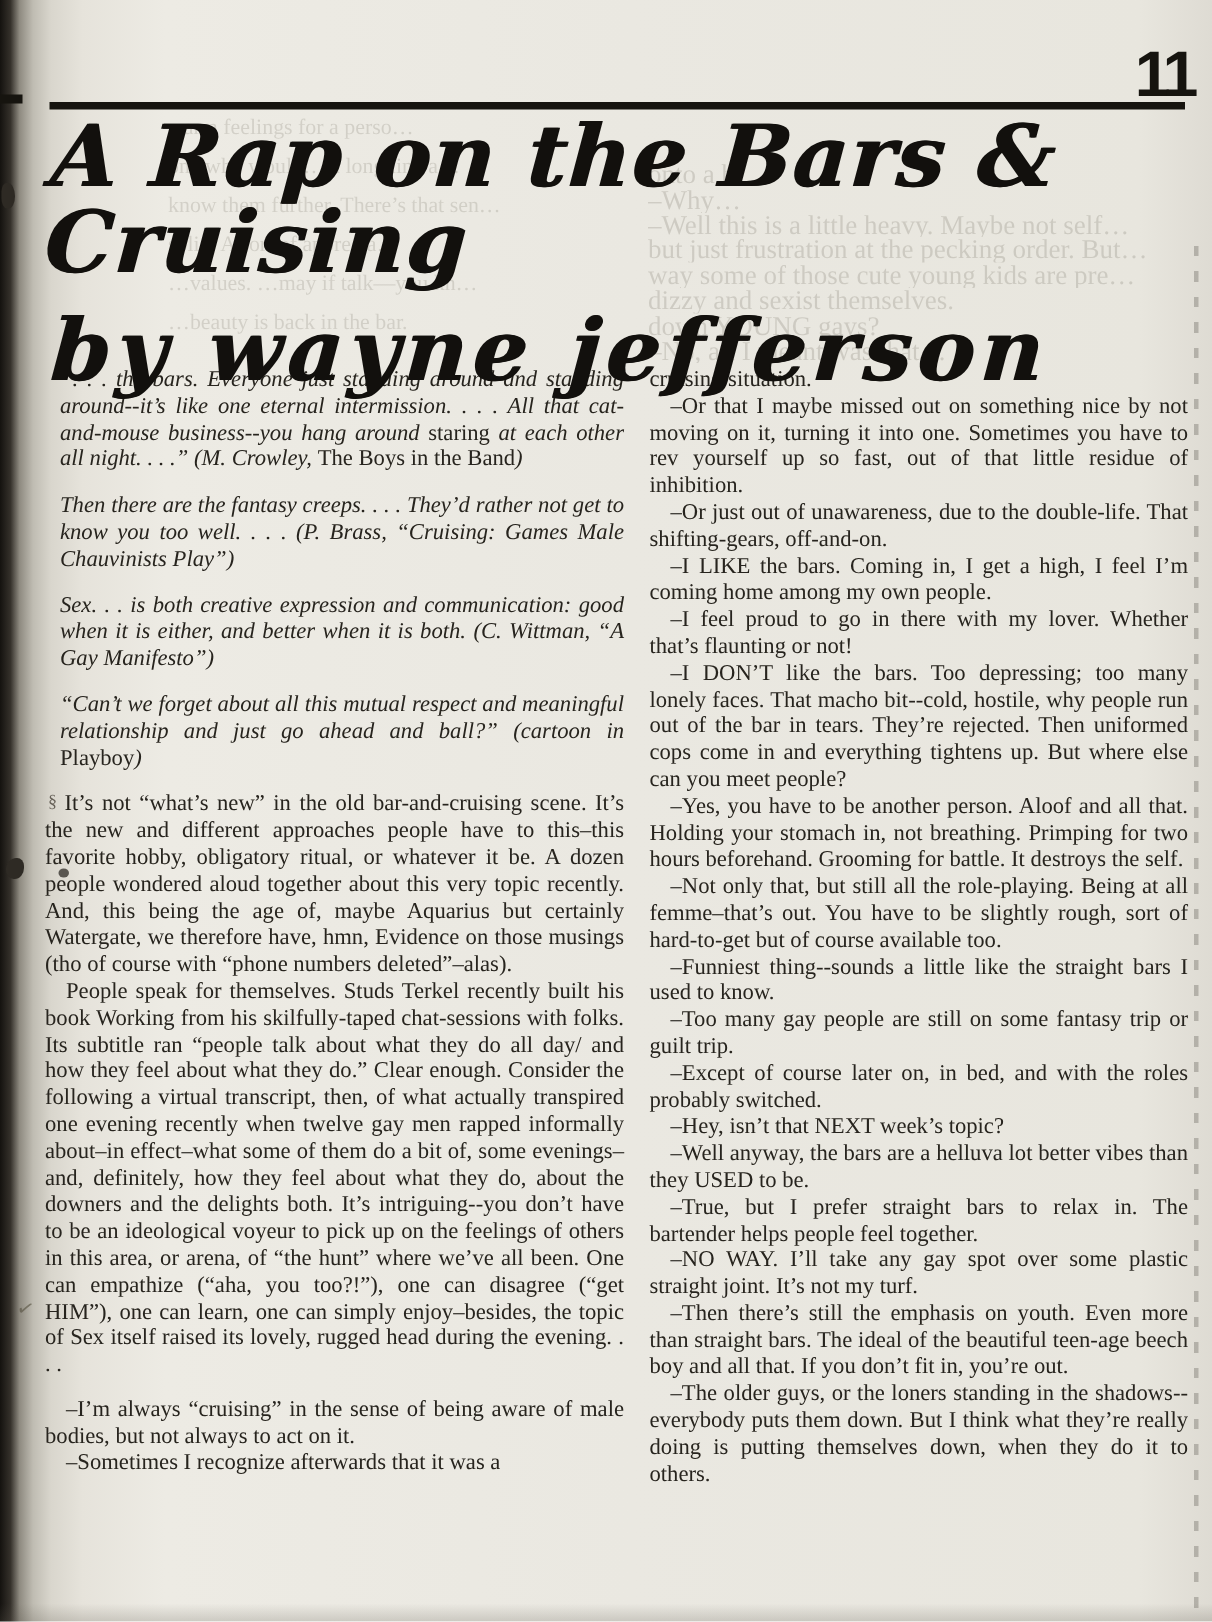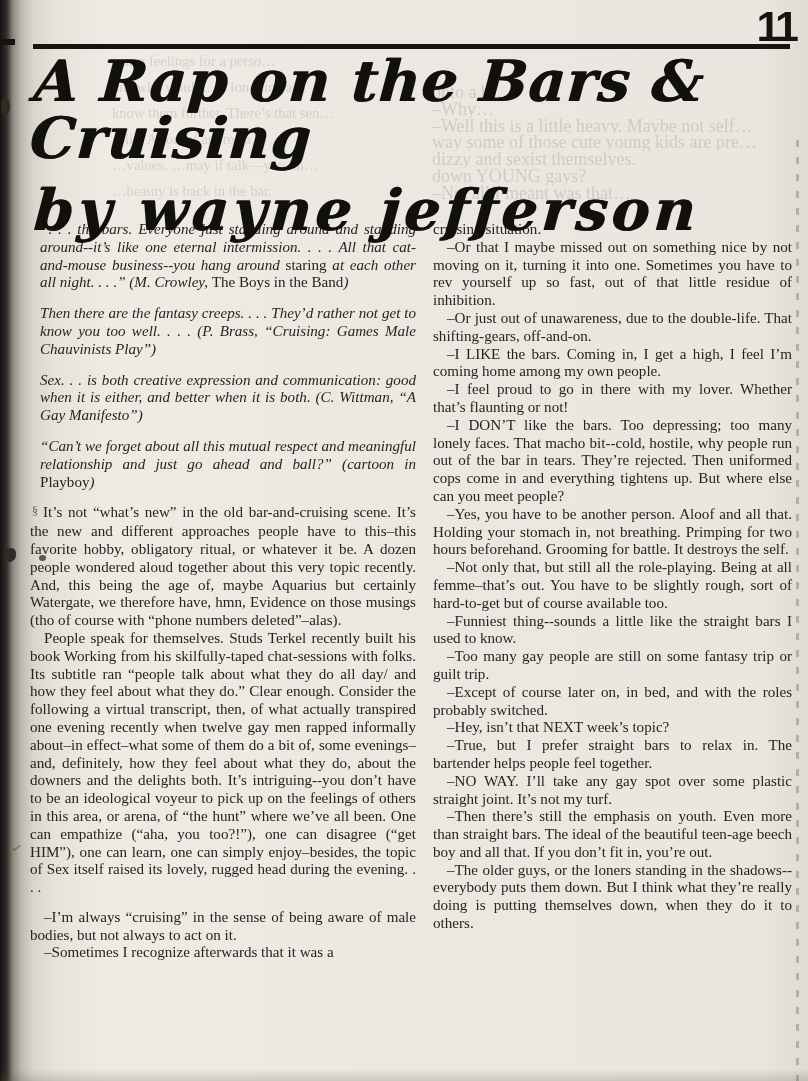"11" .page { margin-top: none -> 24px }
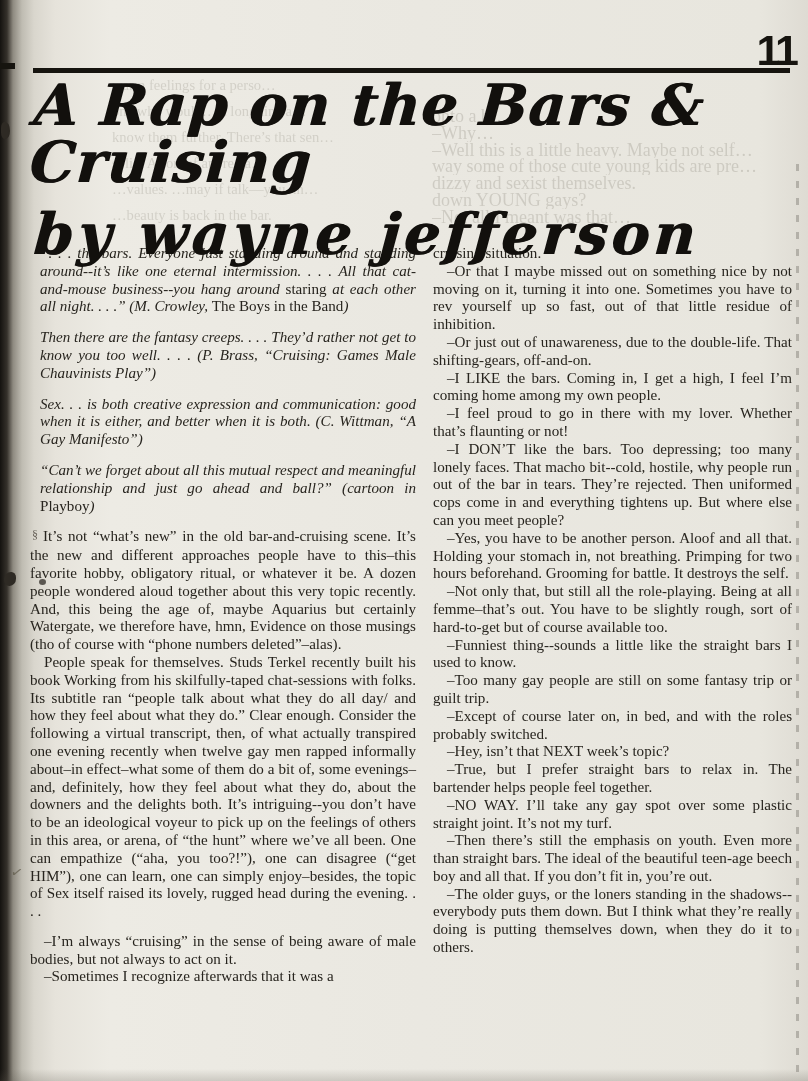"but just frustration at the" div.ghost-line { html: none -> <div>but just frustration at the pecking order. But…</div> }
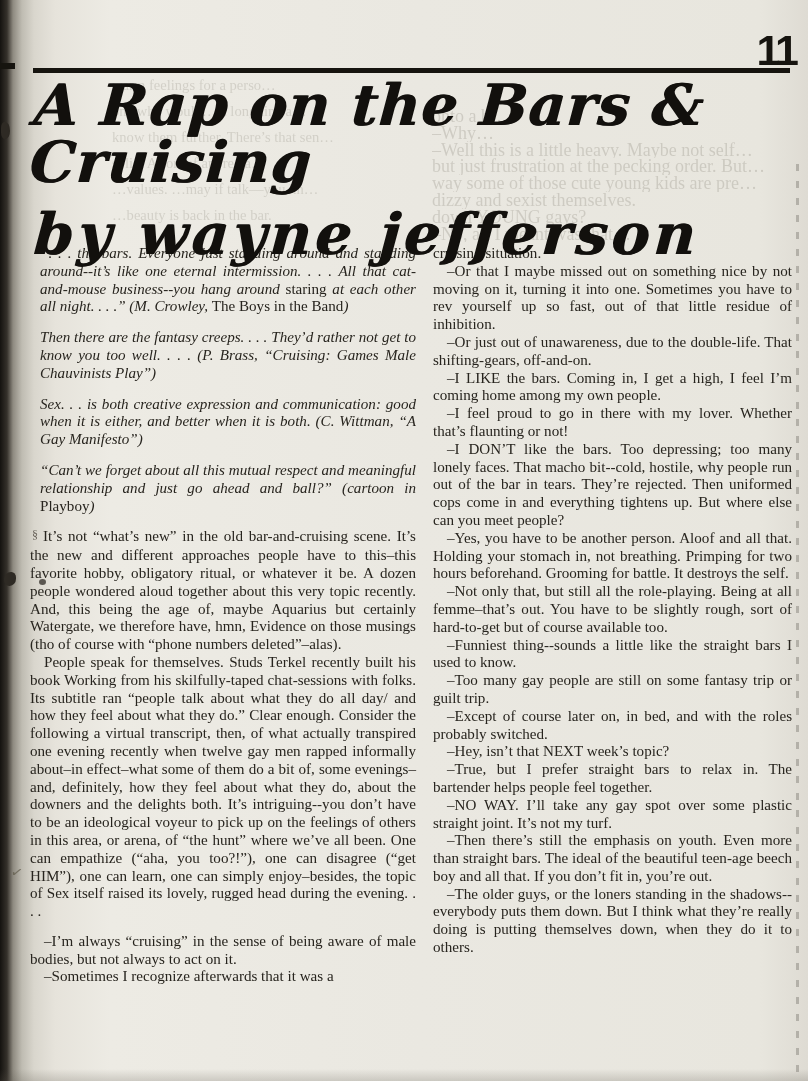"–Well anyway, the bars are" p.dlg { html: none -> <p>–Well anyway, the bars are a helluva lot better vibes than they USED to be.</p> }
